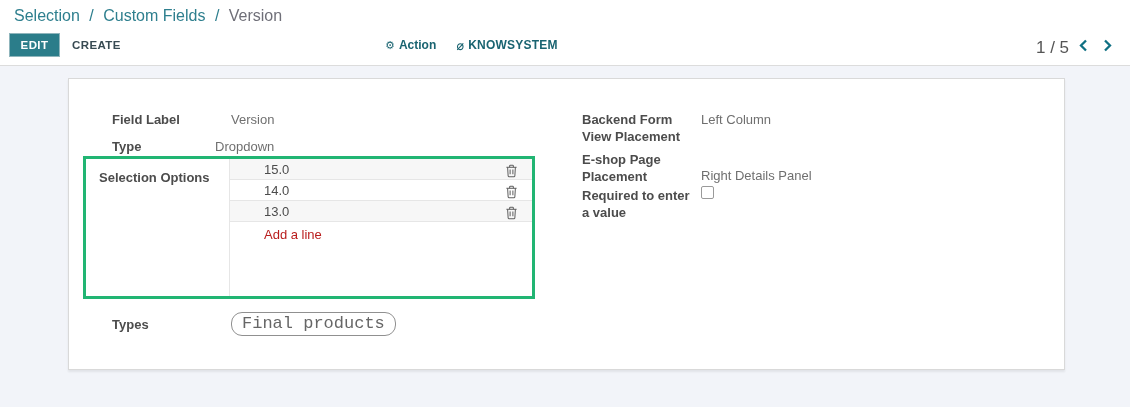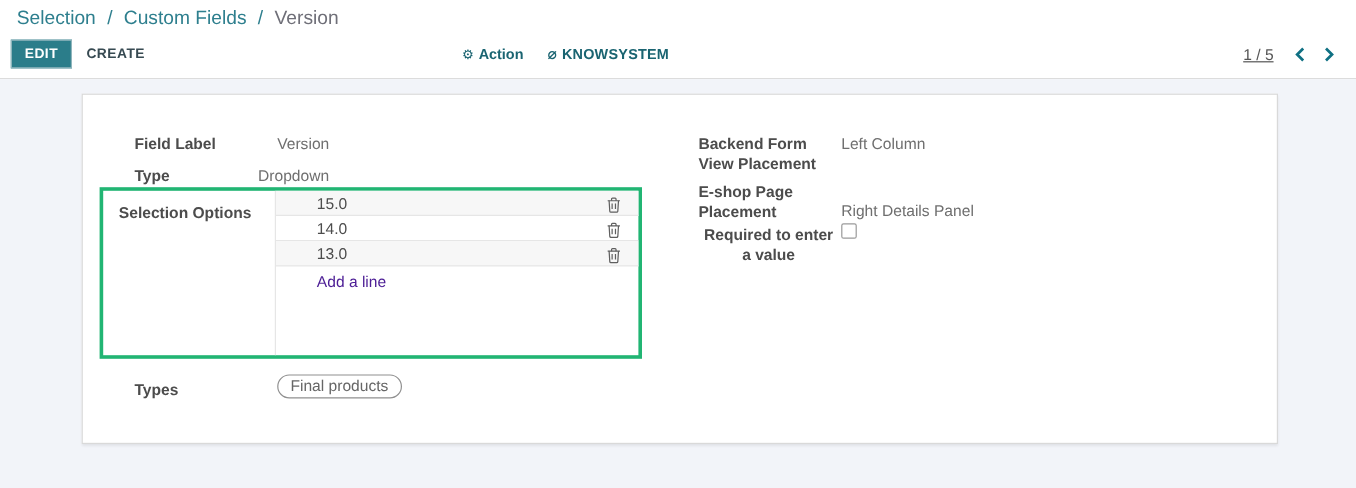"1 / 5" .pager { font-size: 13px -> 17px; text-decoration: underline -> none }
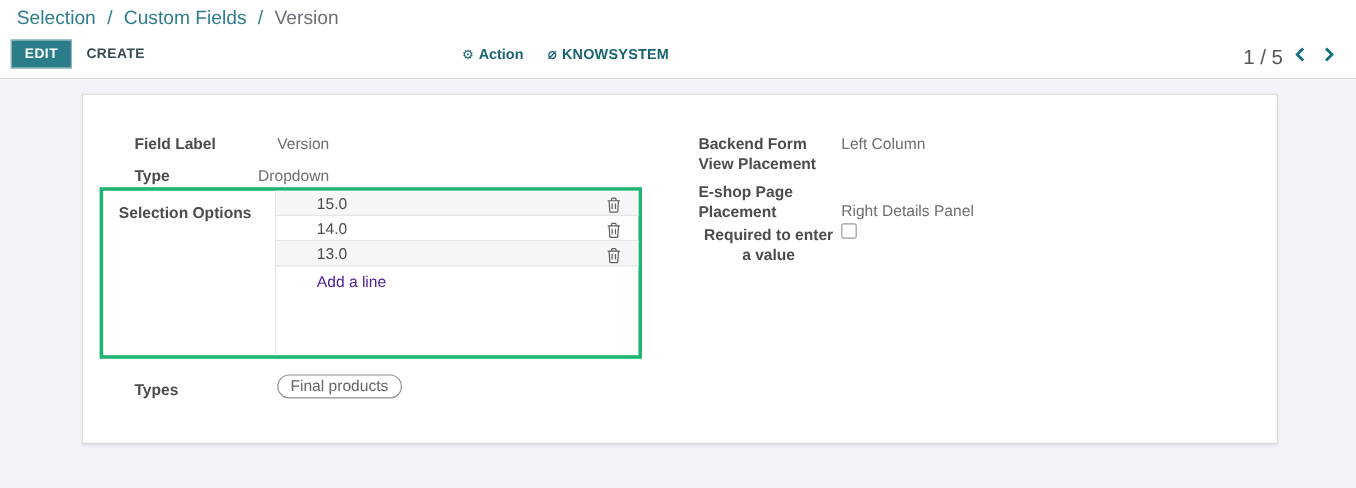"Required to enter a value" div.f-label { text-align: center -> none }
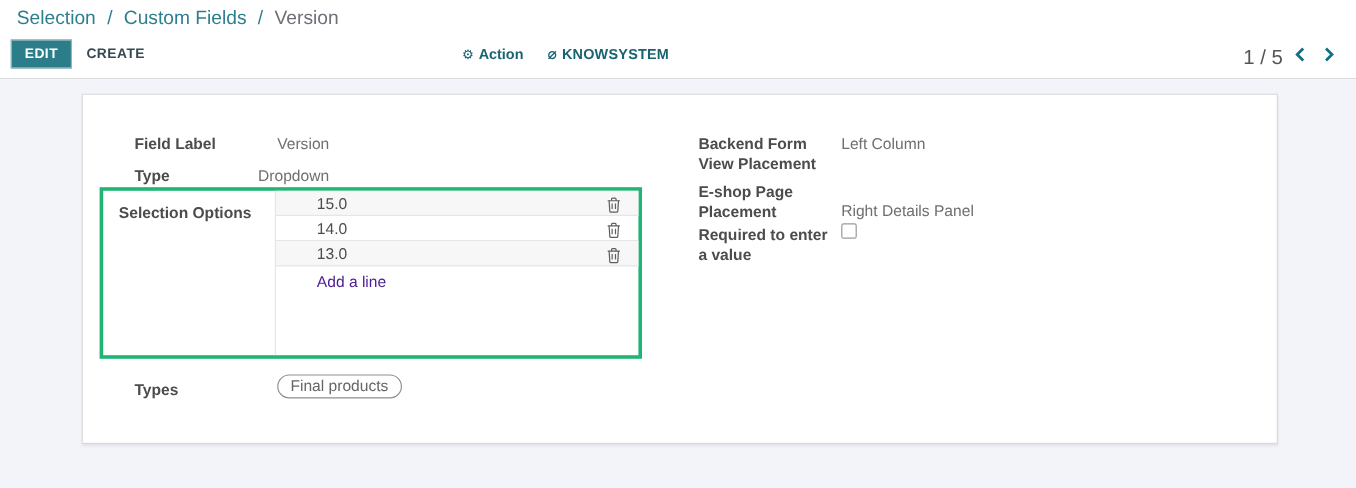"Add a line" .add-line { color: #4c1d95 -> #b91c1c }
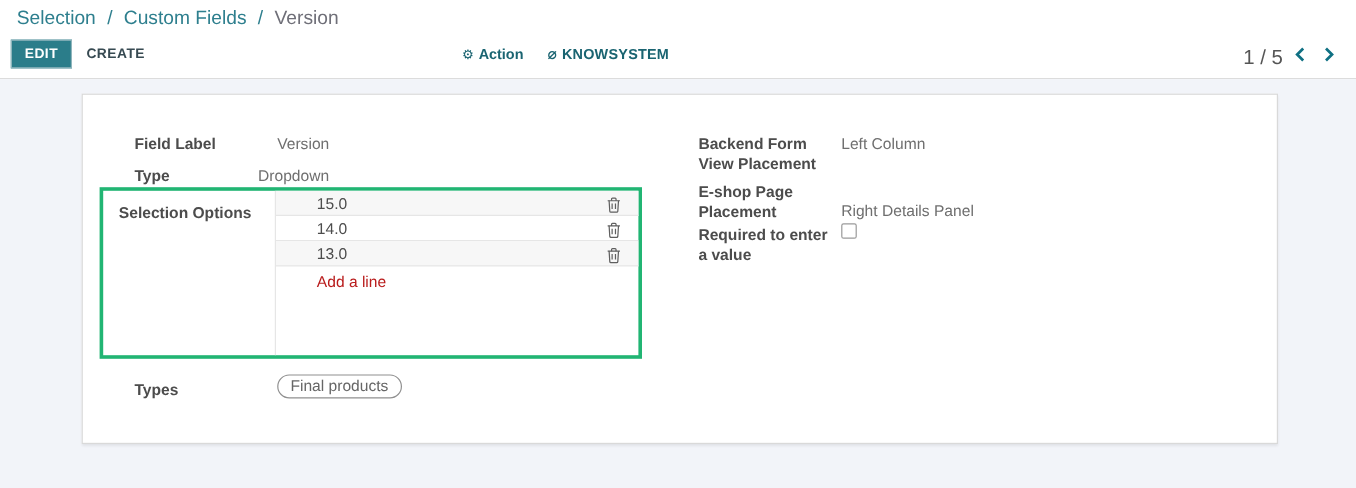"Final products" .tag-pill { font-family: none -> Liberation Mono, monospace; font-size: 13px -> 17px }
